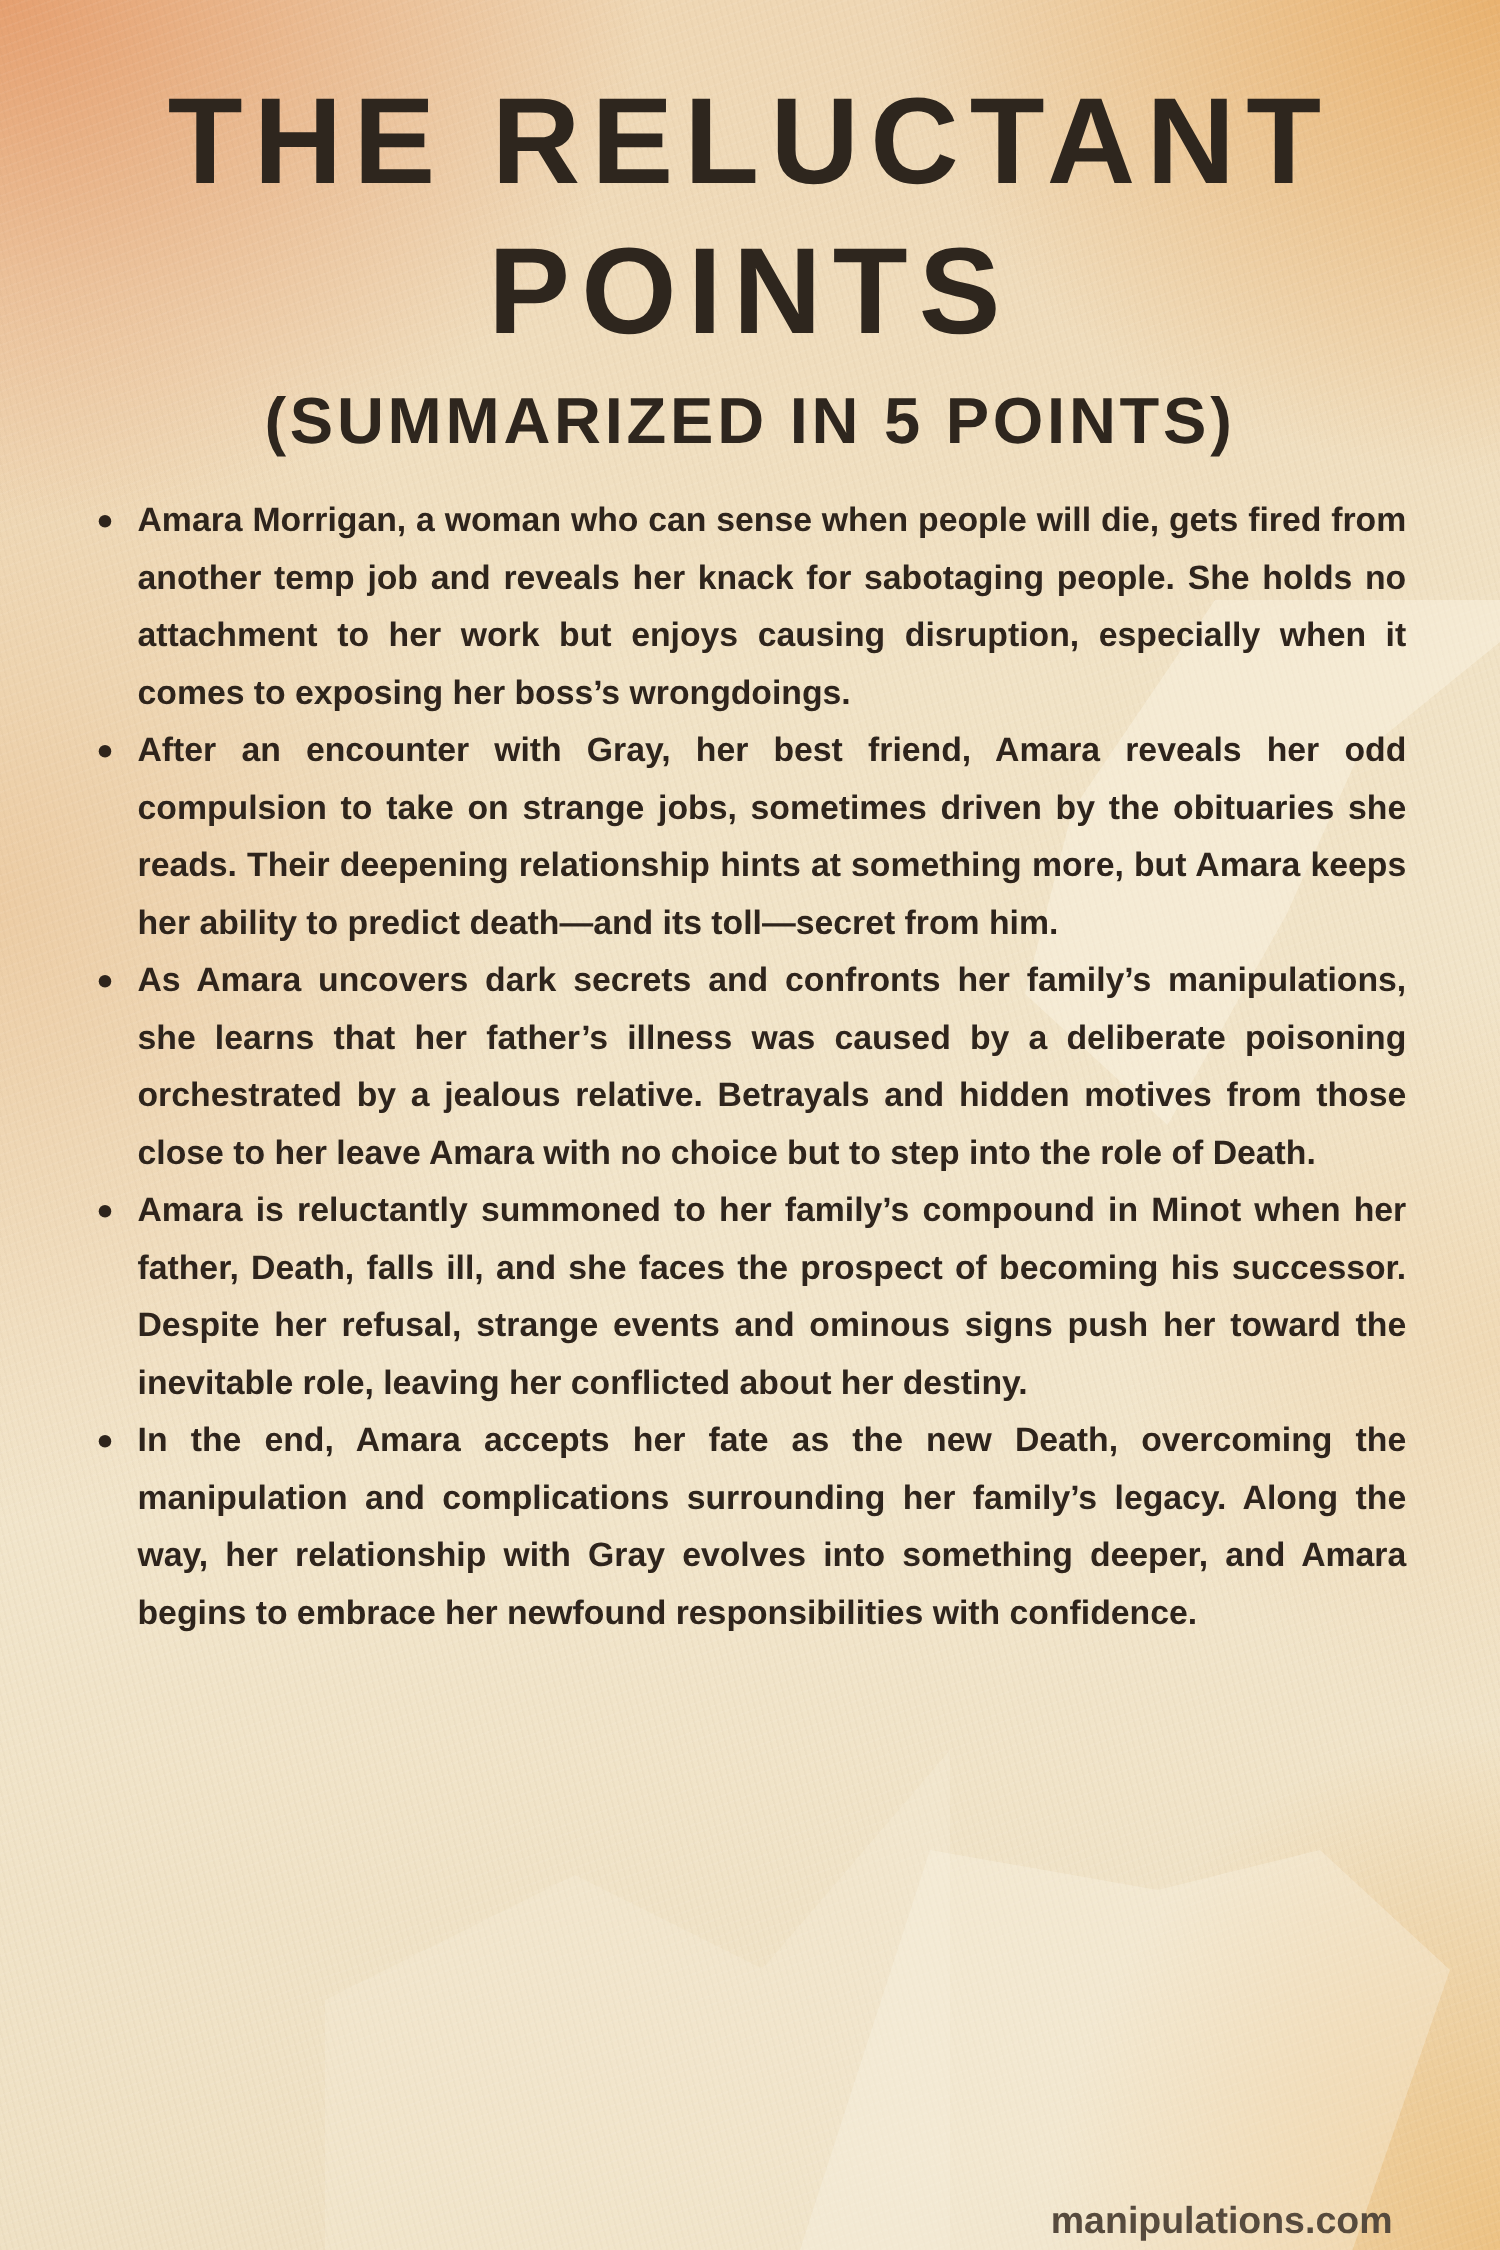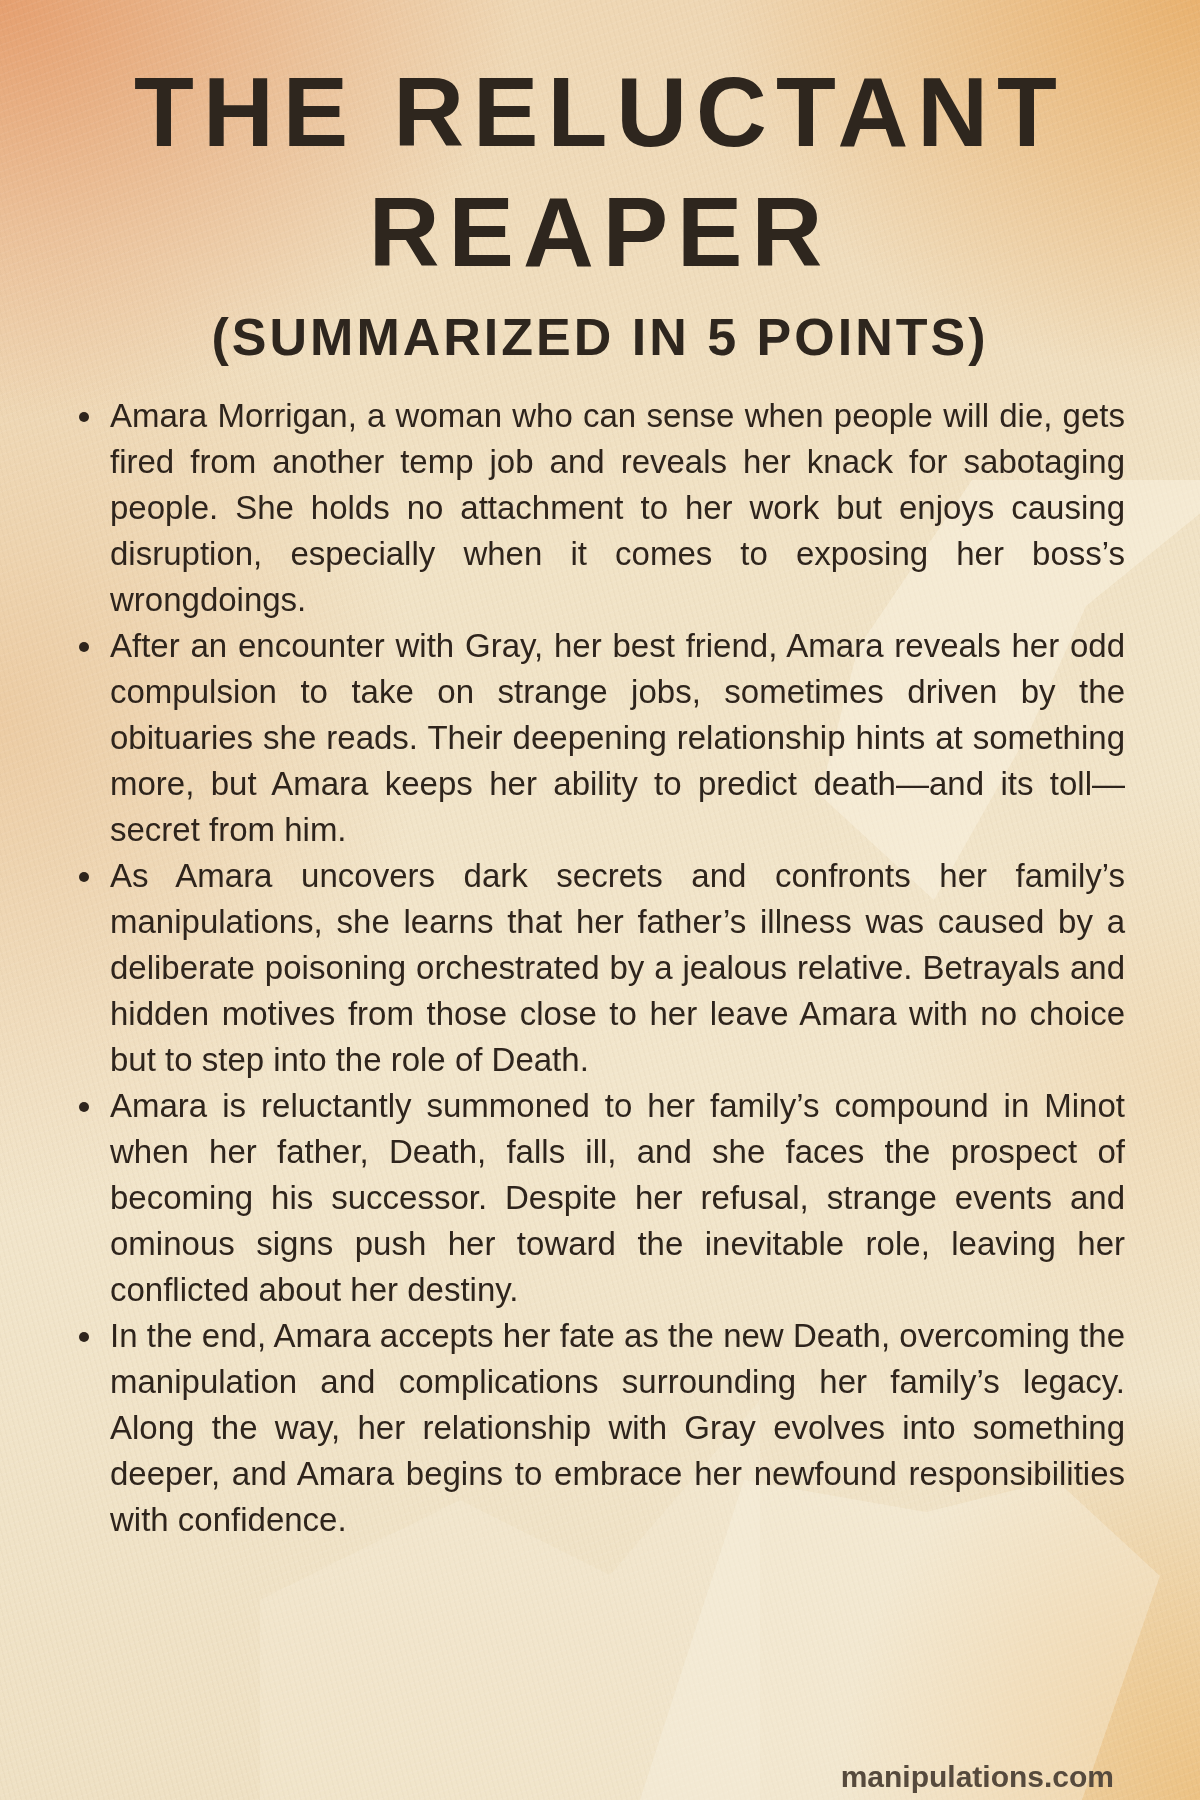"REAPER" h1.title { text: REAPER -> POINTS }
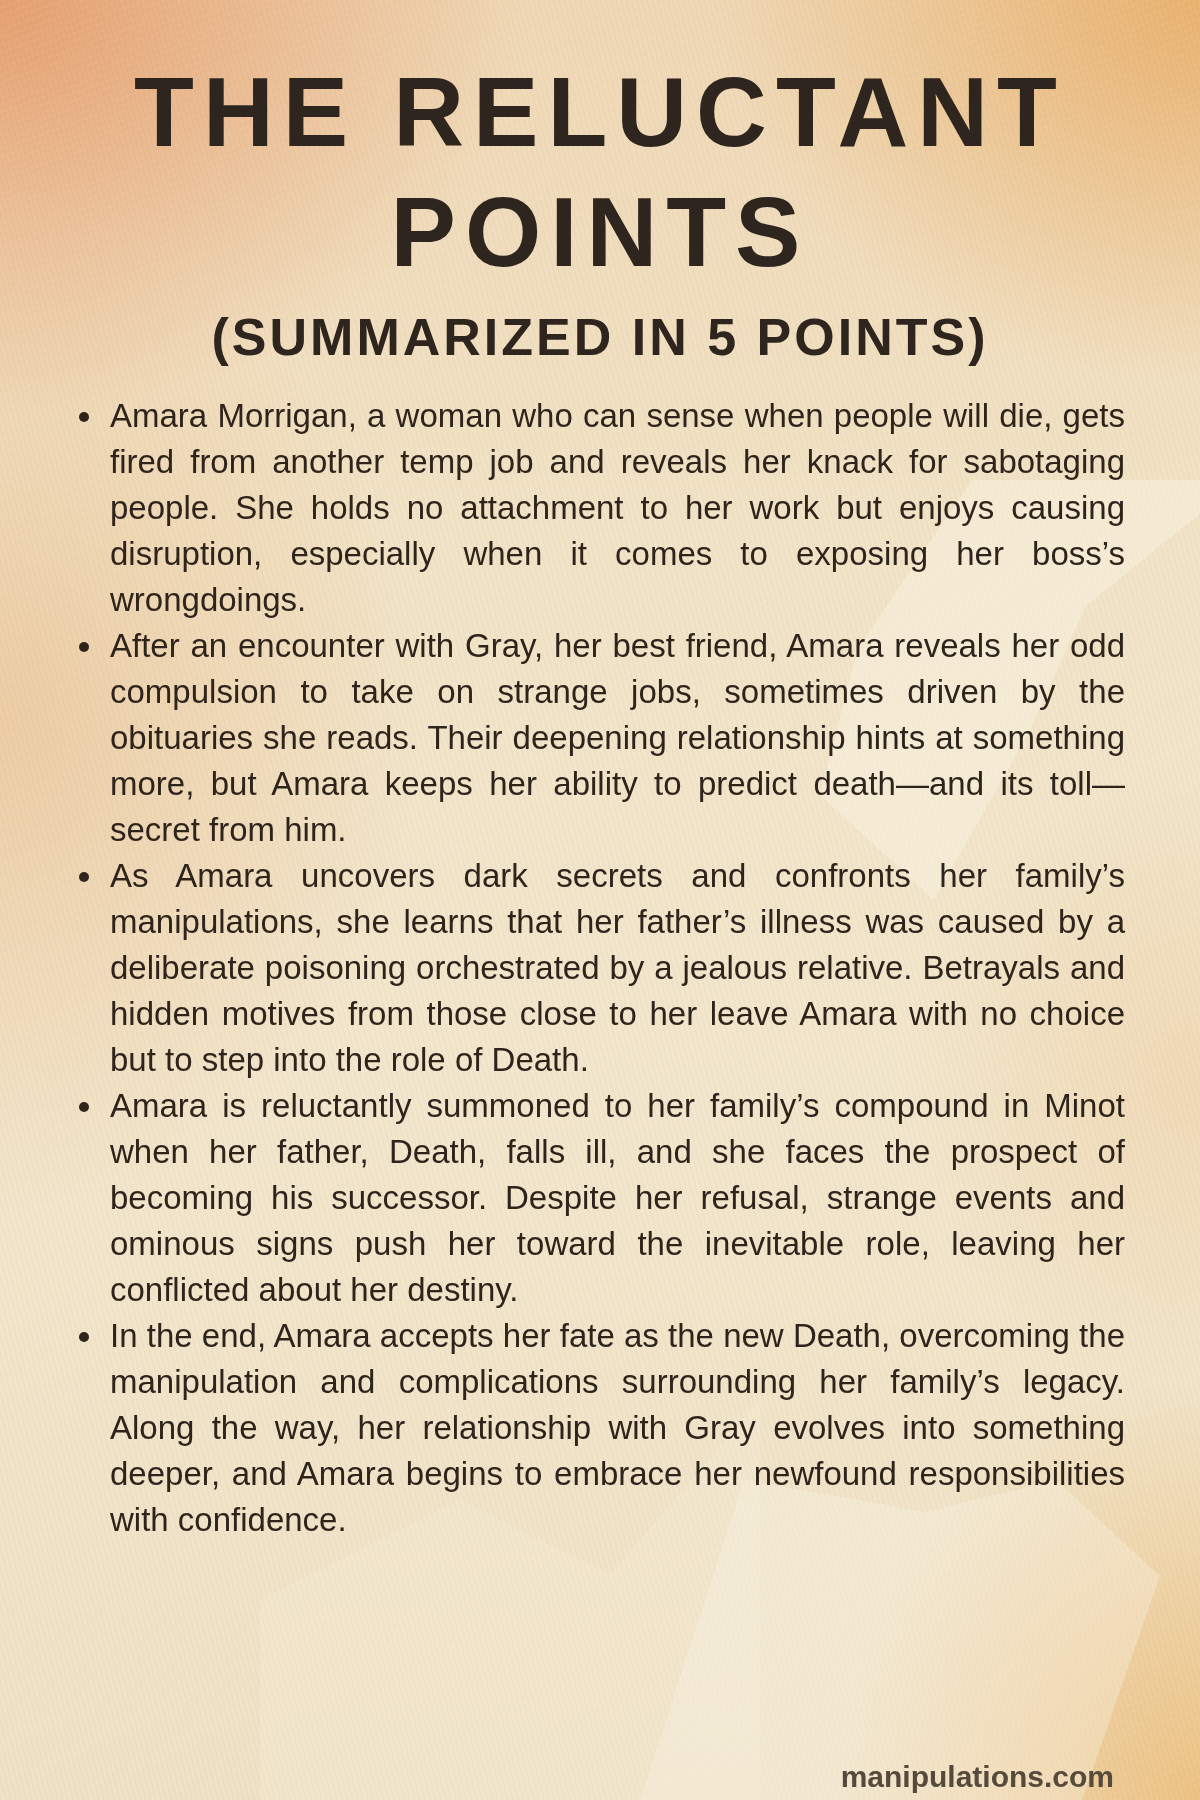"Amara Morrigan, a woman who" .summary li { font-size: 33px -> 27px; font-weight: 400 -> 700 }
